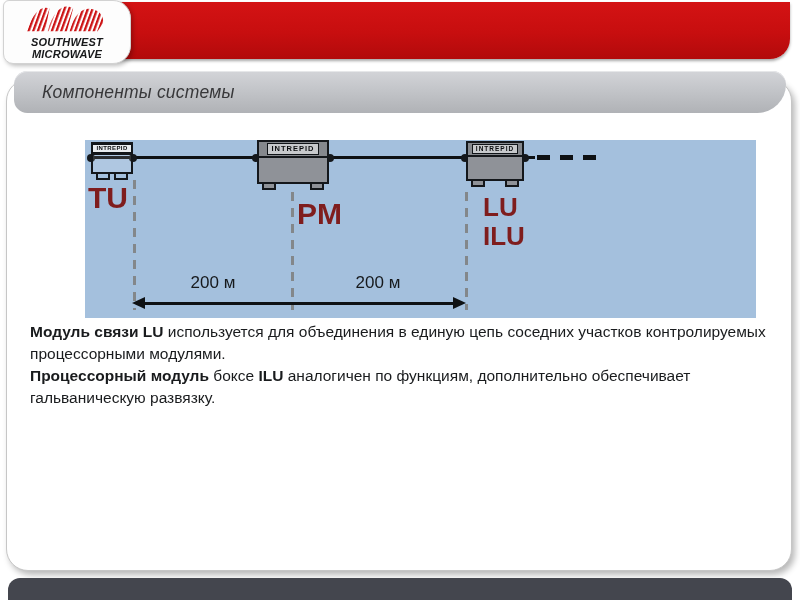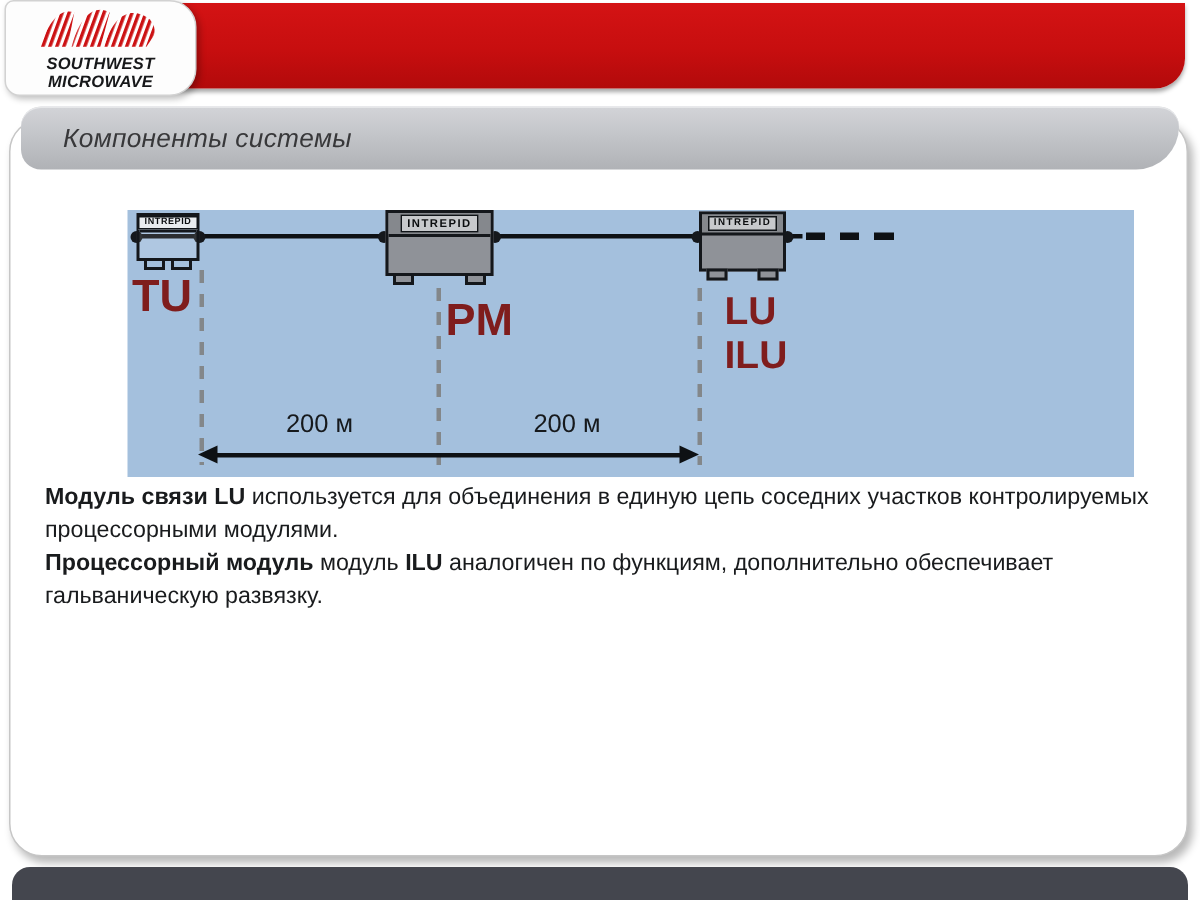"модуль" span { text: модуль -> боксе }
